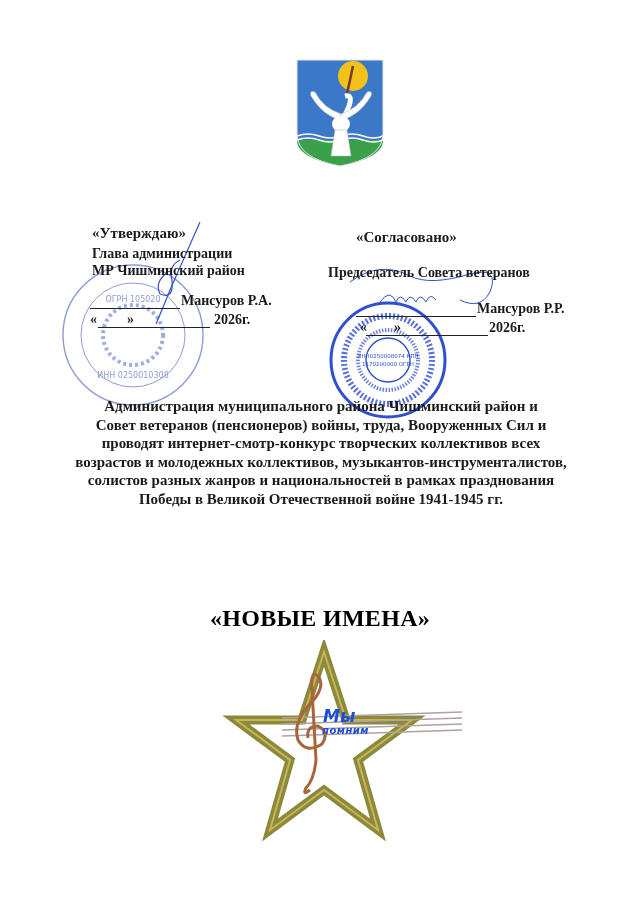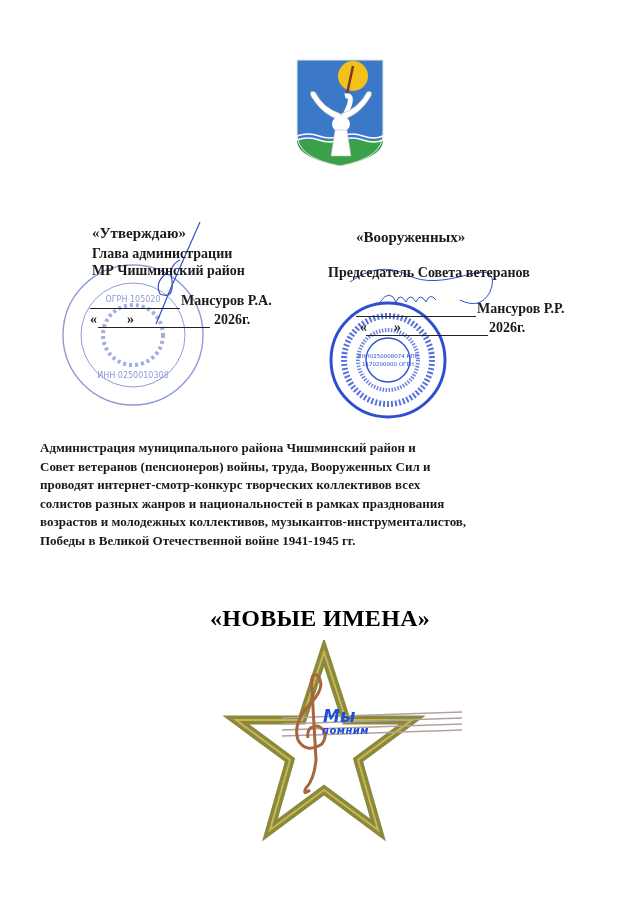"«Вооруженных»" div.abs { text: Вооруженных -> Согласовано }
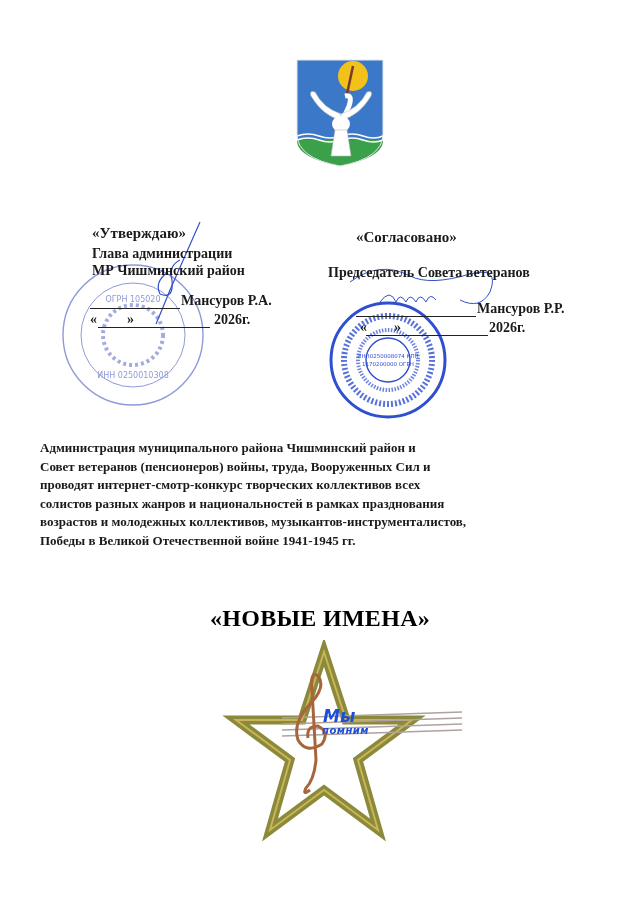"Администрация муниципального района" .body-text { font-size: 13px -> 15px; margin-top: 42px -> none; text-align: none -> center }
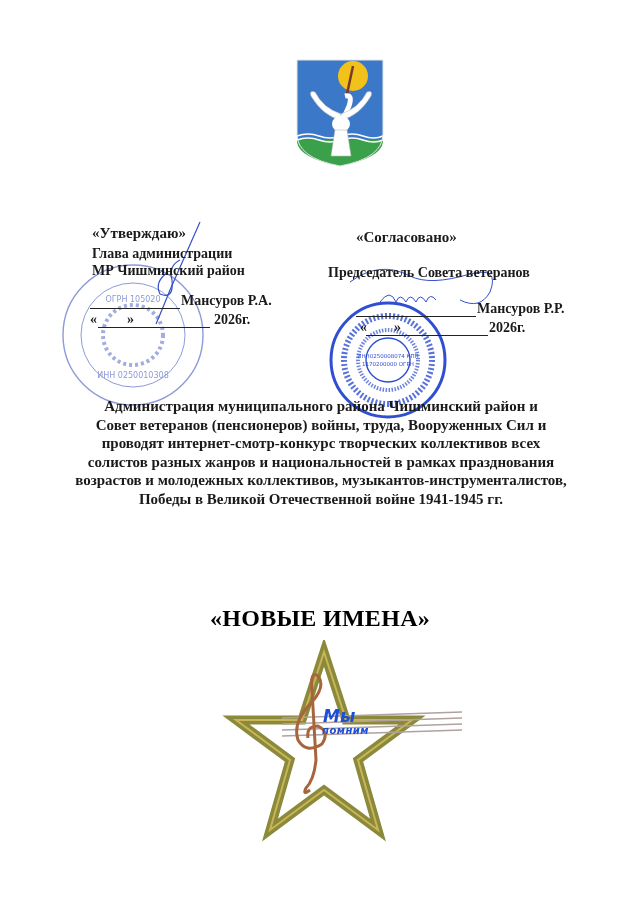"солистов разных жанров и национальностей" div { order: before "возрастов и молодежных коллективов," -> after "возрастов и молодежных коллективов," }
